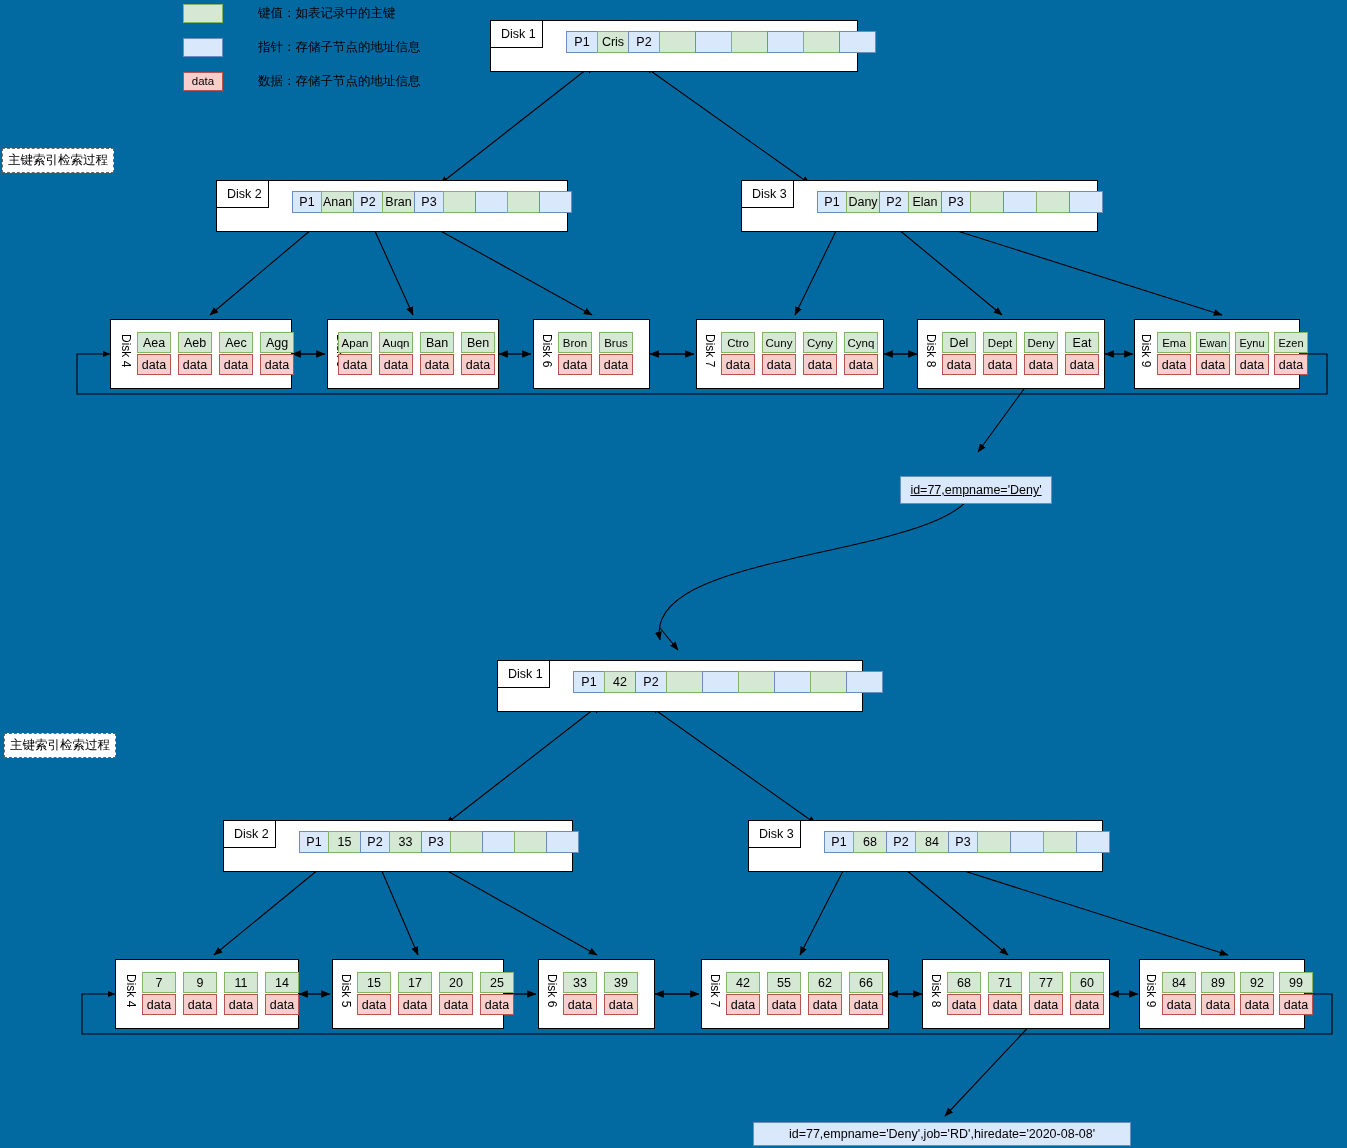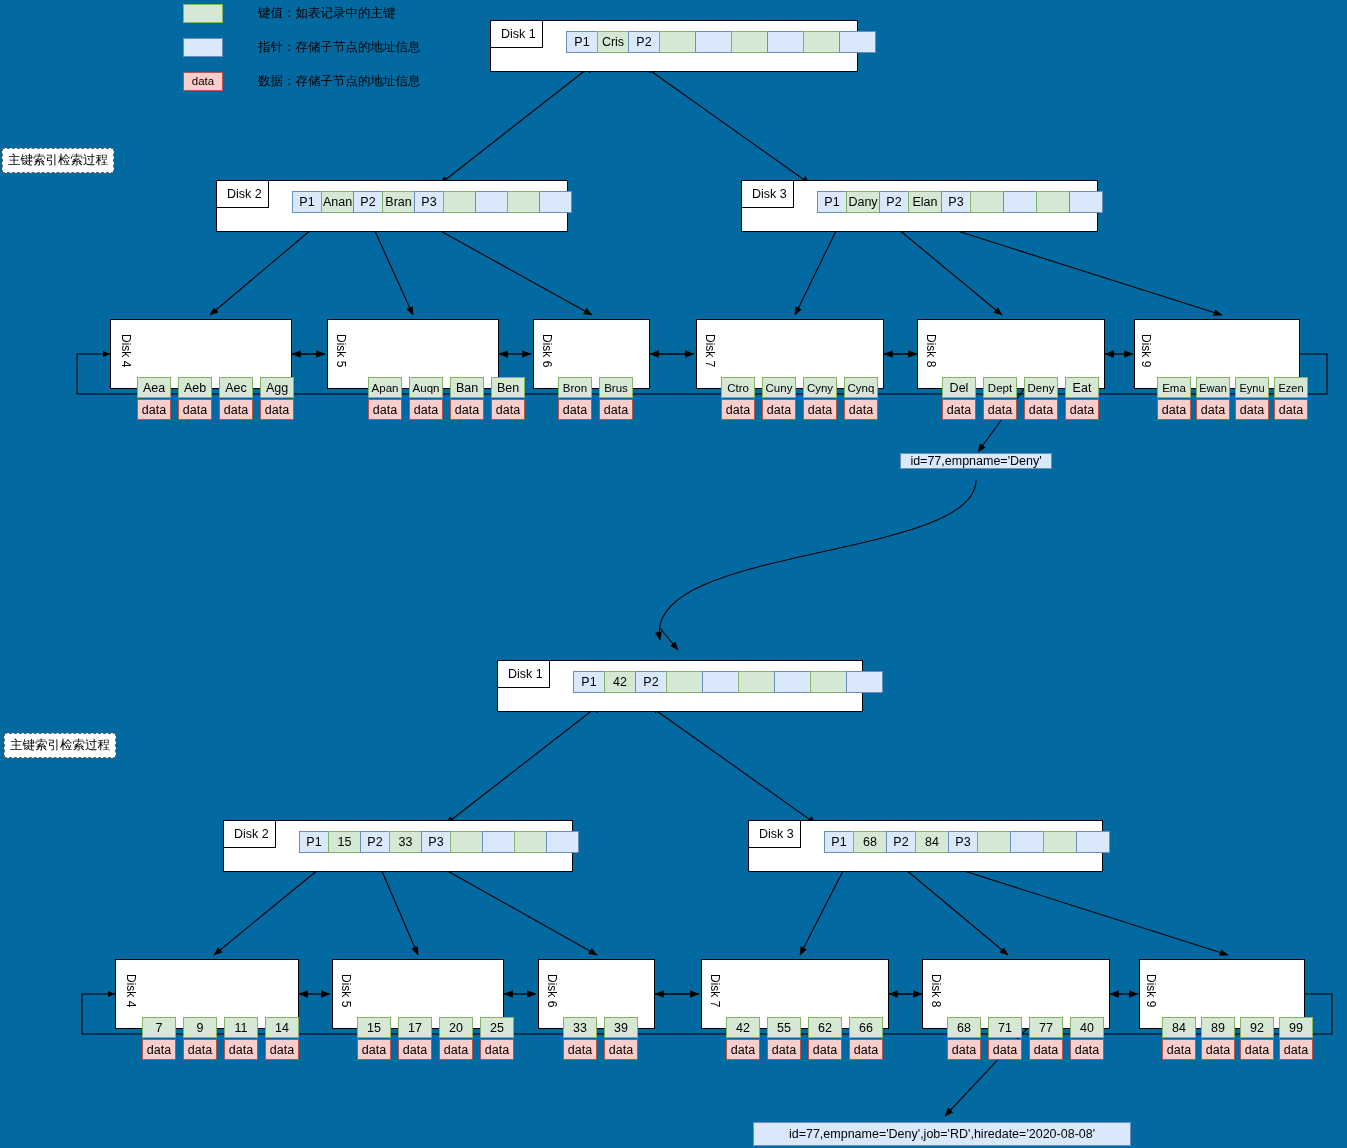"Aea" .leaf-col { margin-top: 45px -> none }
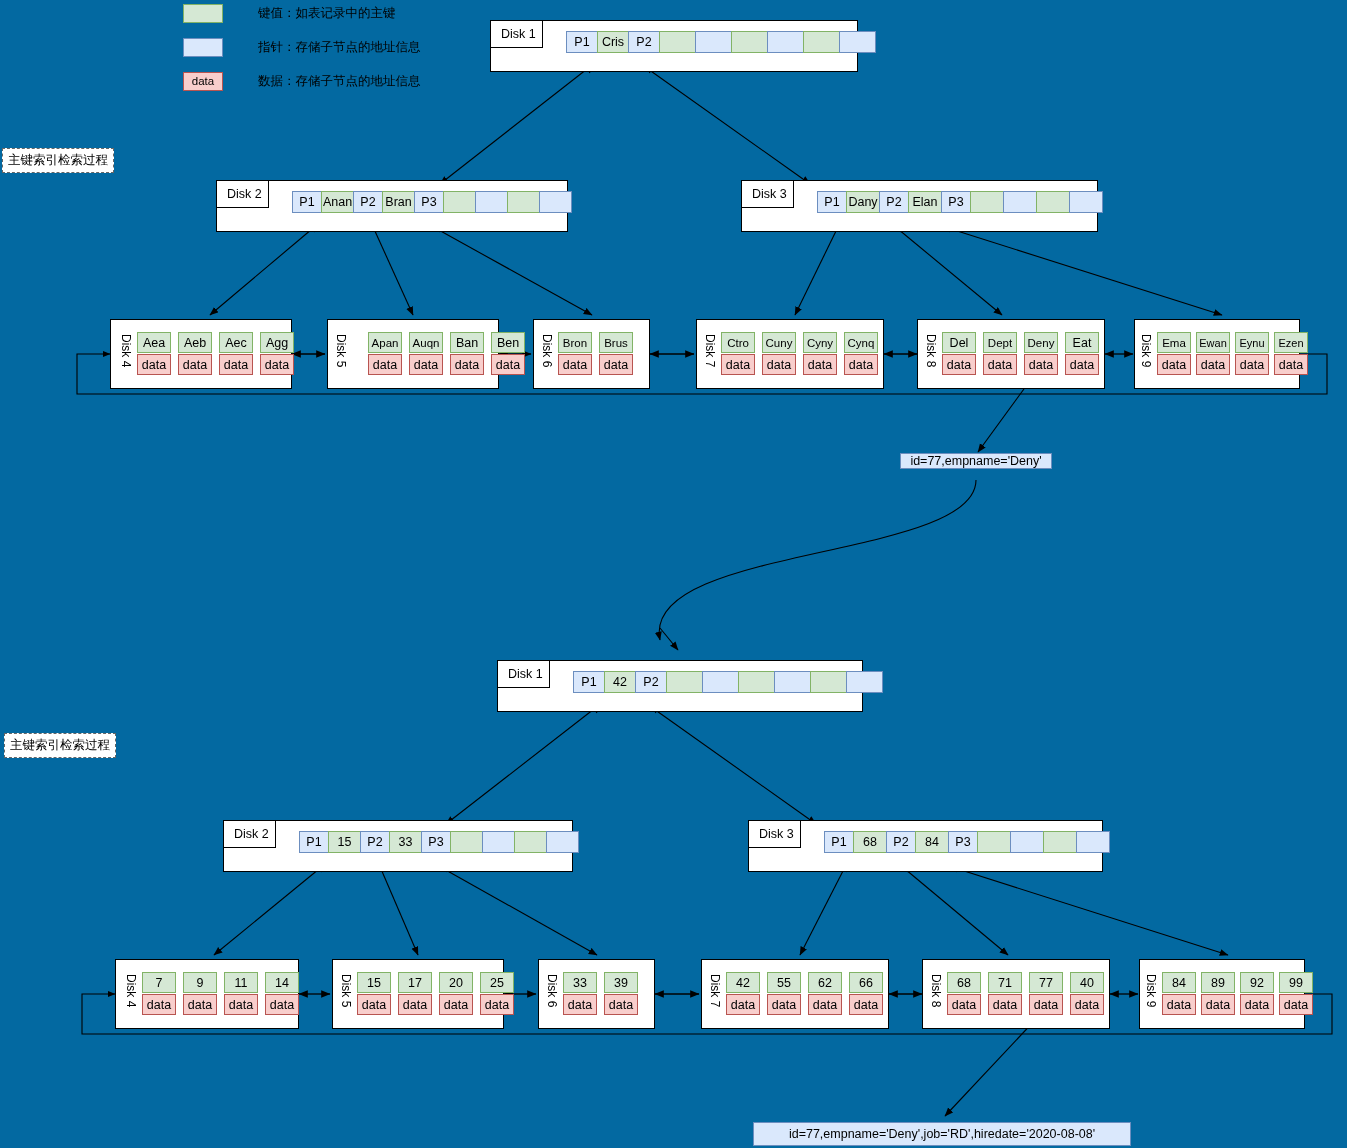"Apan" div.leaf-cols { left: 40px -> 10px }
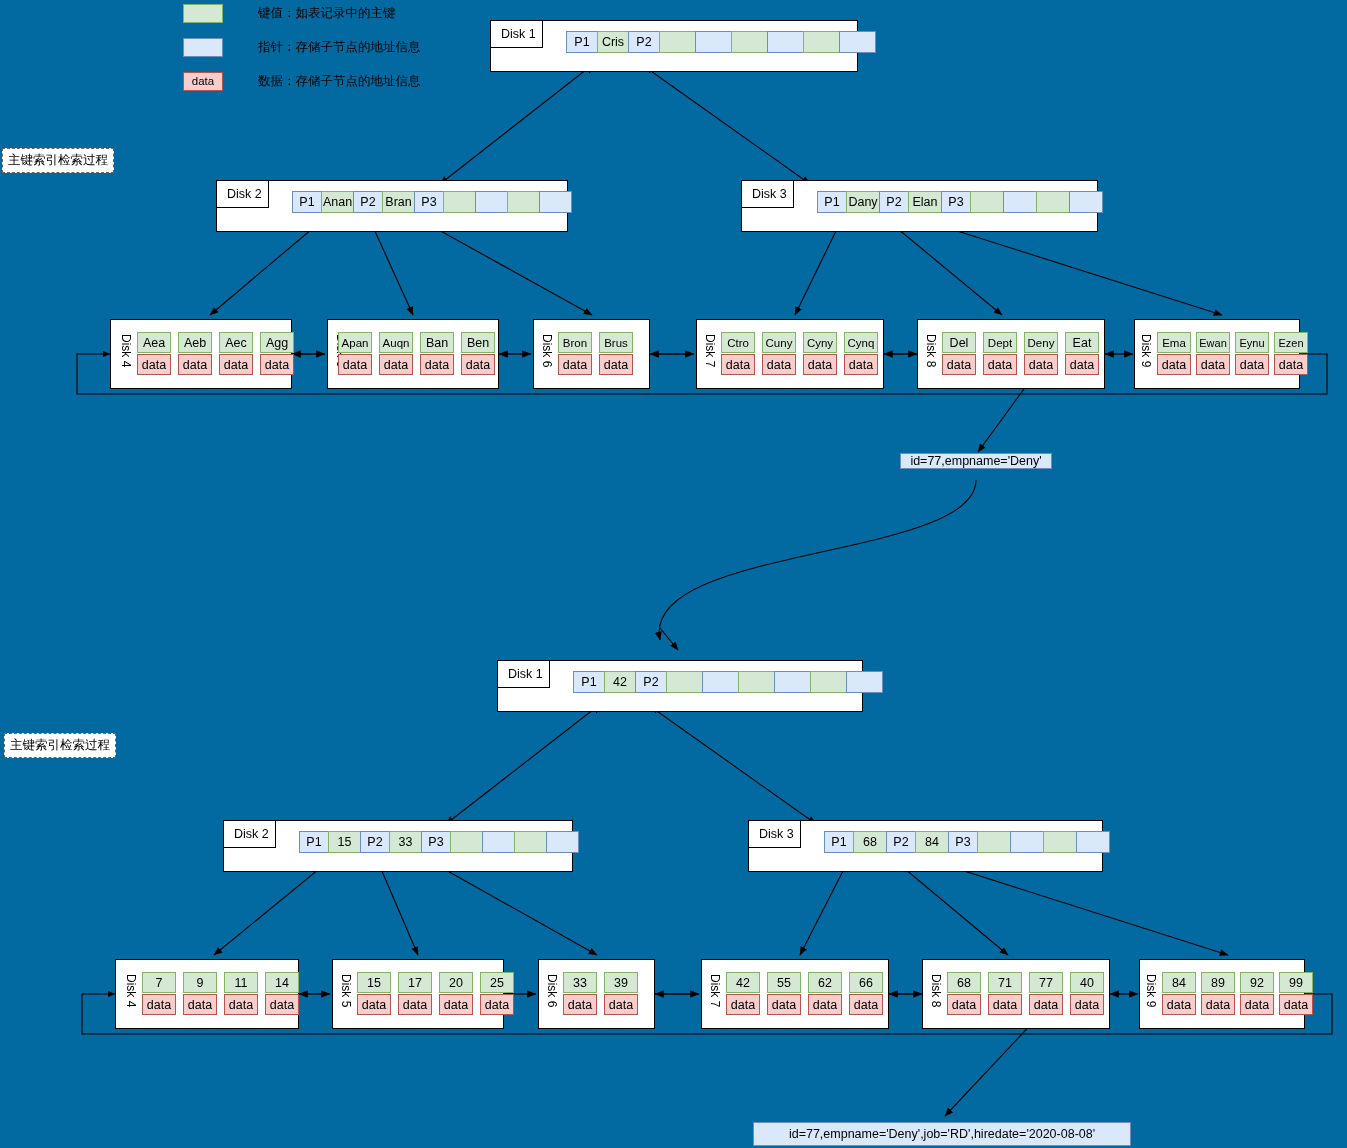"id=77,empname='Deny'" div.callout { height: 16px -> 28px; text-decoration: none -> underline; top: 453px -> 476px }
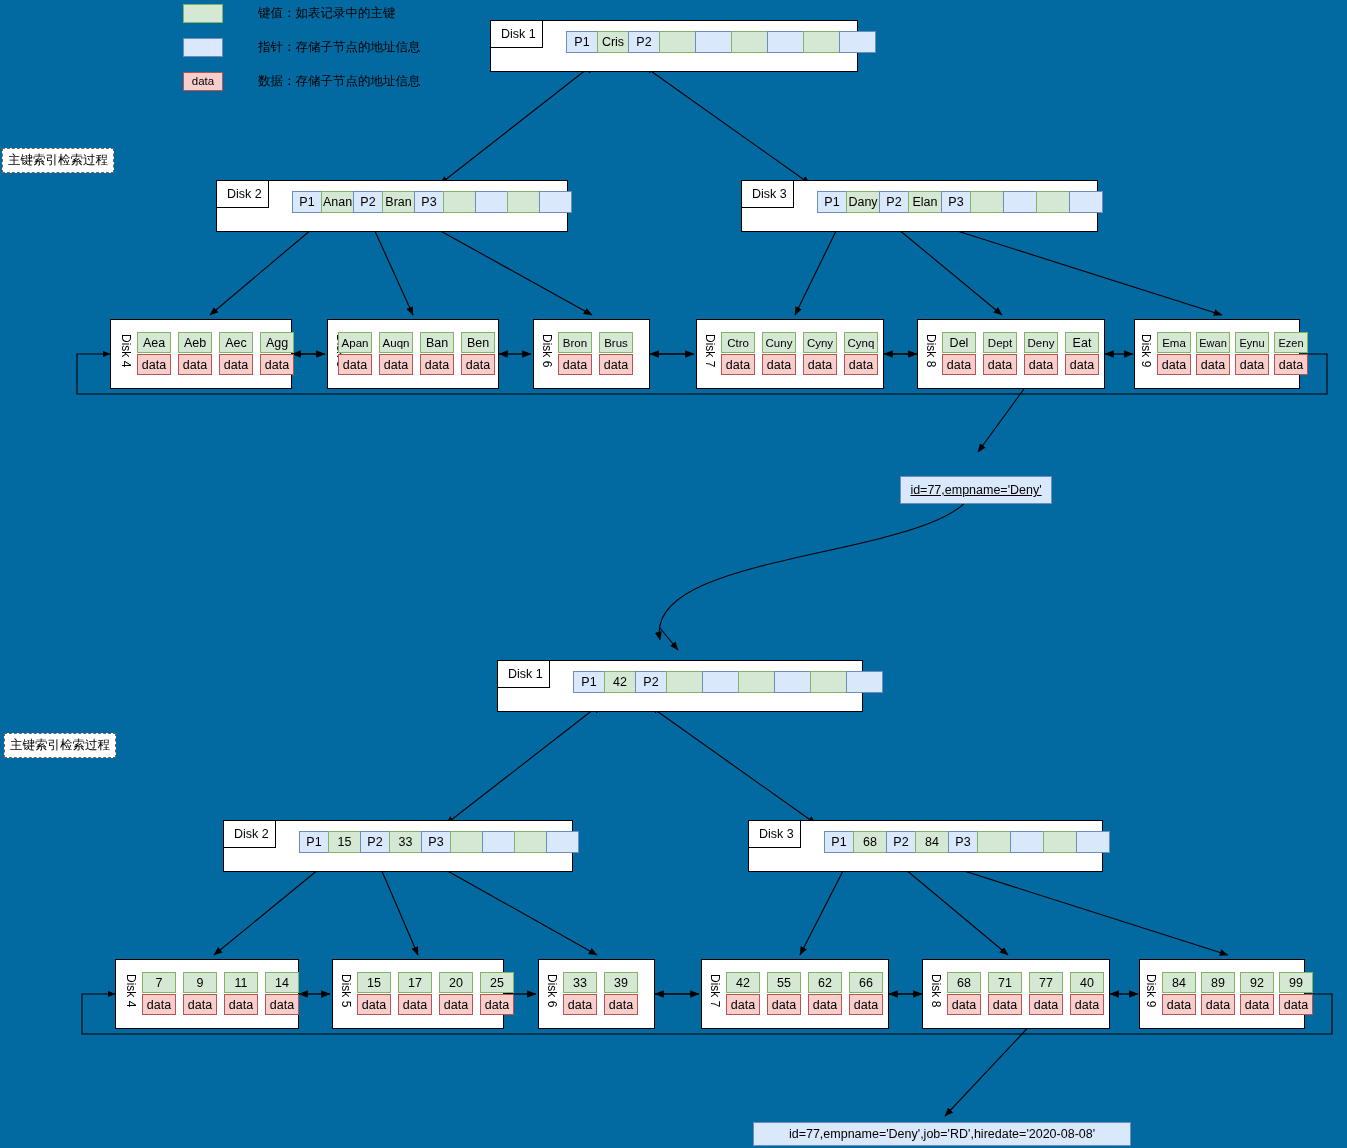"40" div.lk { text: 40 -> 60 }
